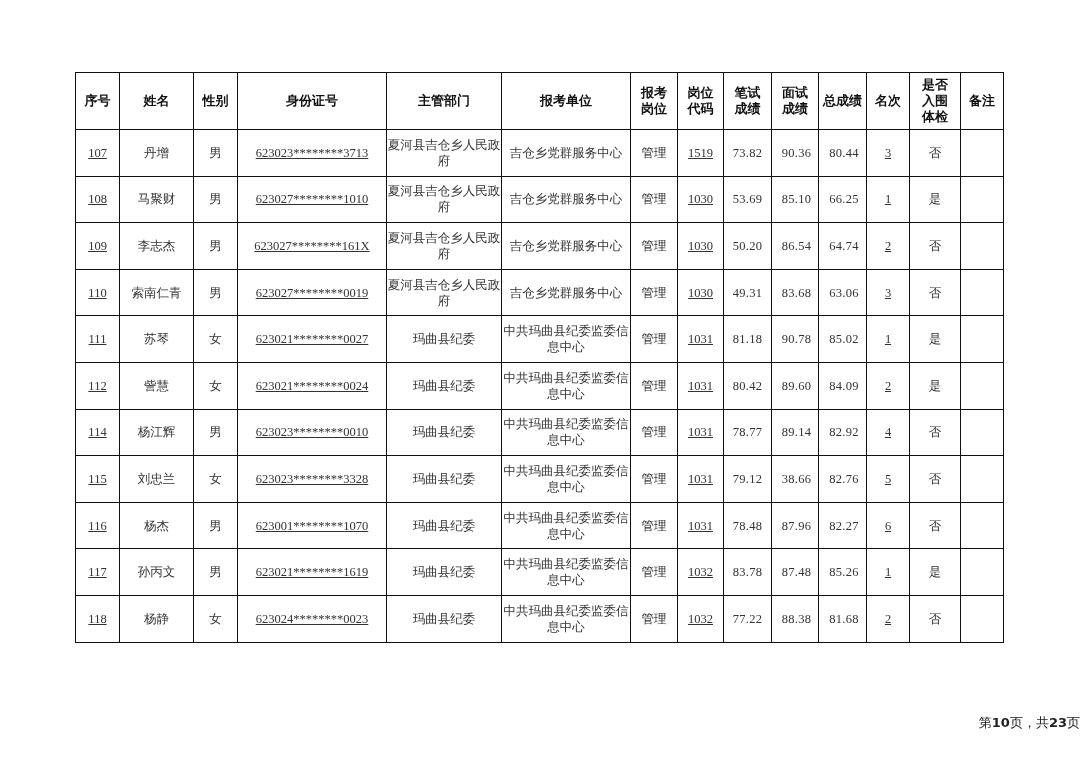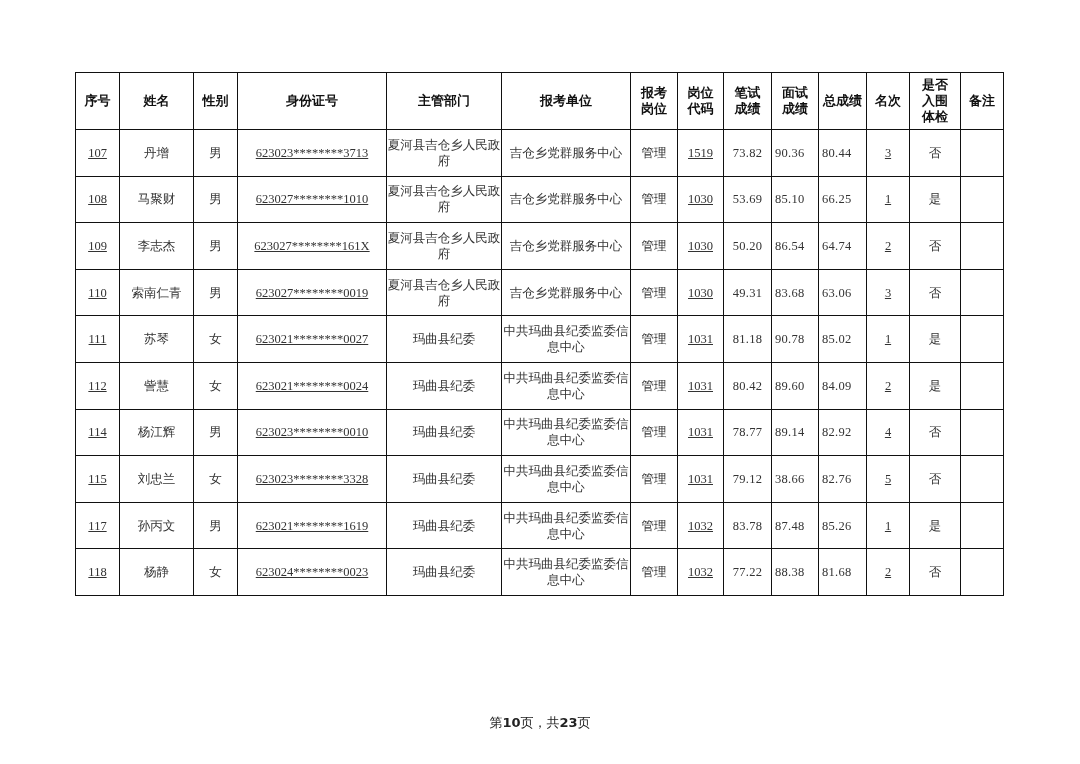"90.36" td.score.left { text-align: left -> center }
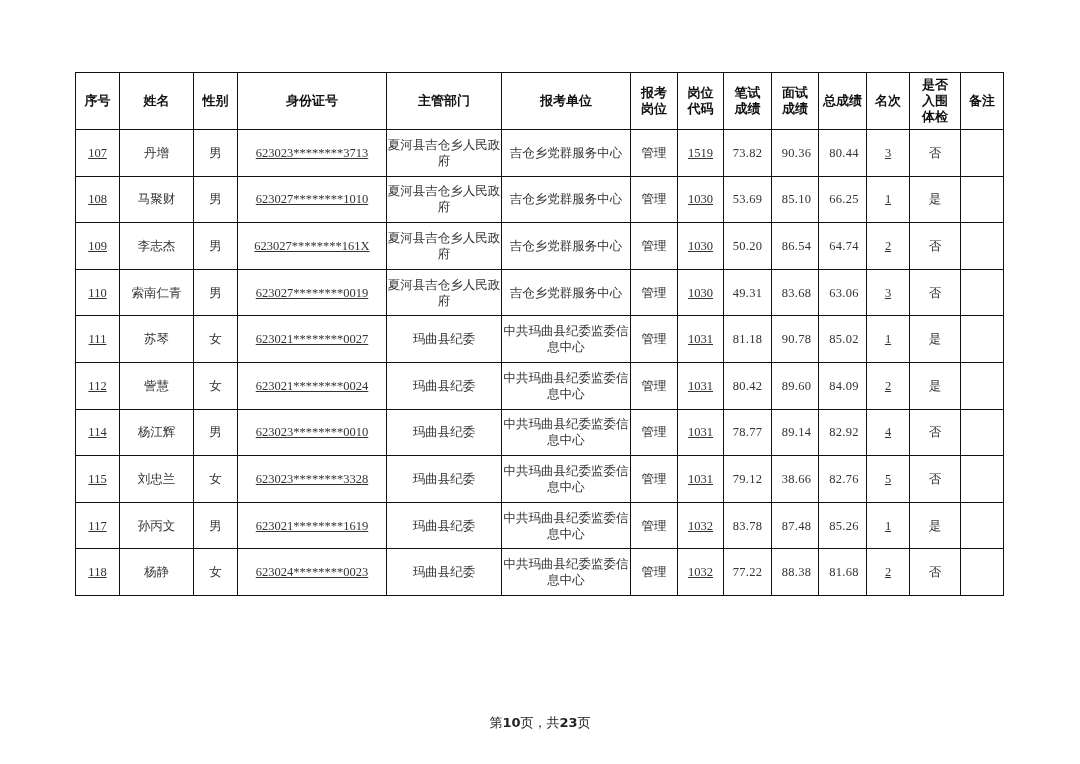"116" tr { html: none -> <tr> <td>116</td> <td>杨杰</td> <td>男</td> <td>623001********1070</td> <td>玛曲县纪委</td> <td>中共玛曲县纪委监委信息中心</td> <td>管理</td> <td>1031</td> <td>78.48</td> <td>87.96</td> <td>82.27</td> <td>6</td> <td>否</td> <td></td> </tr> }
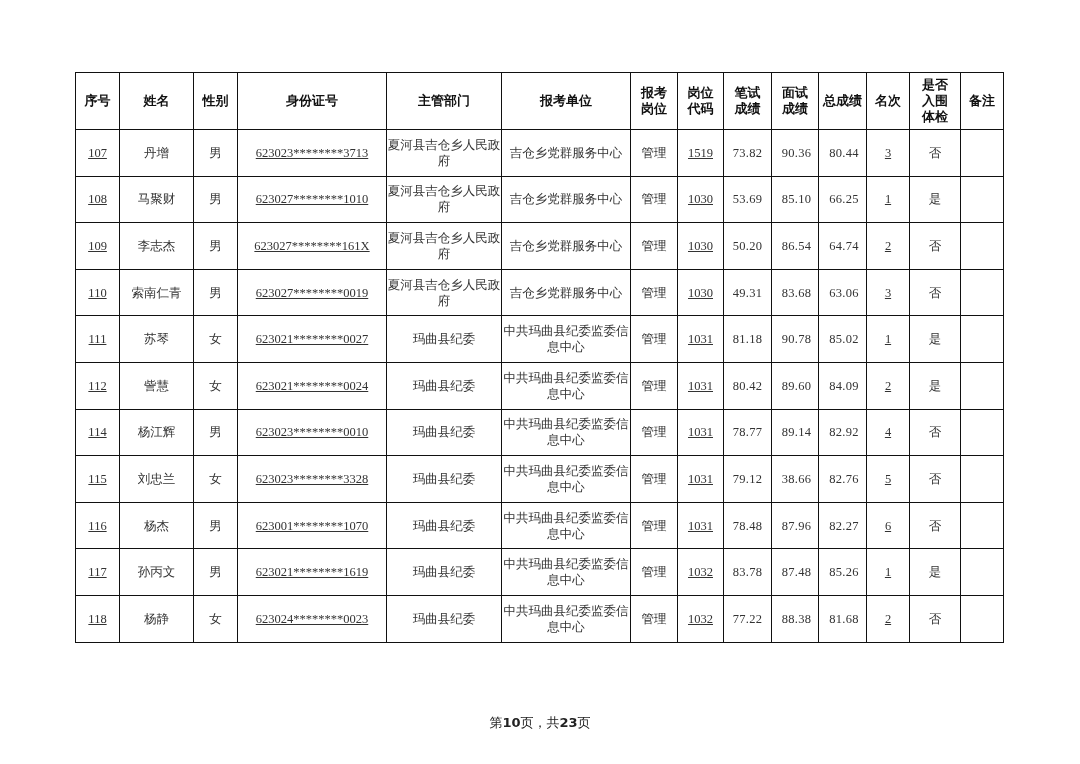"第10页，共23页" .footer { text-align: center -> right }
